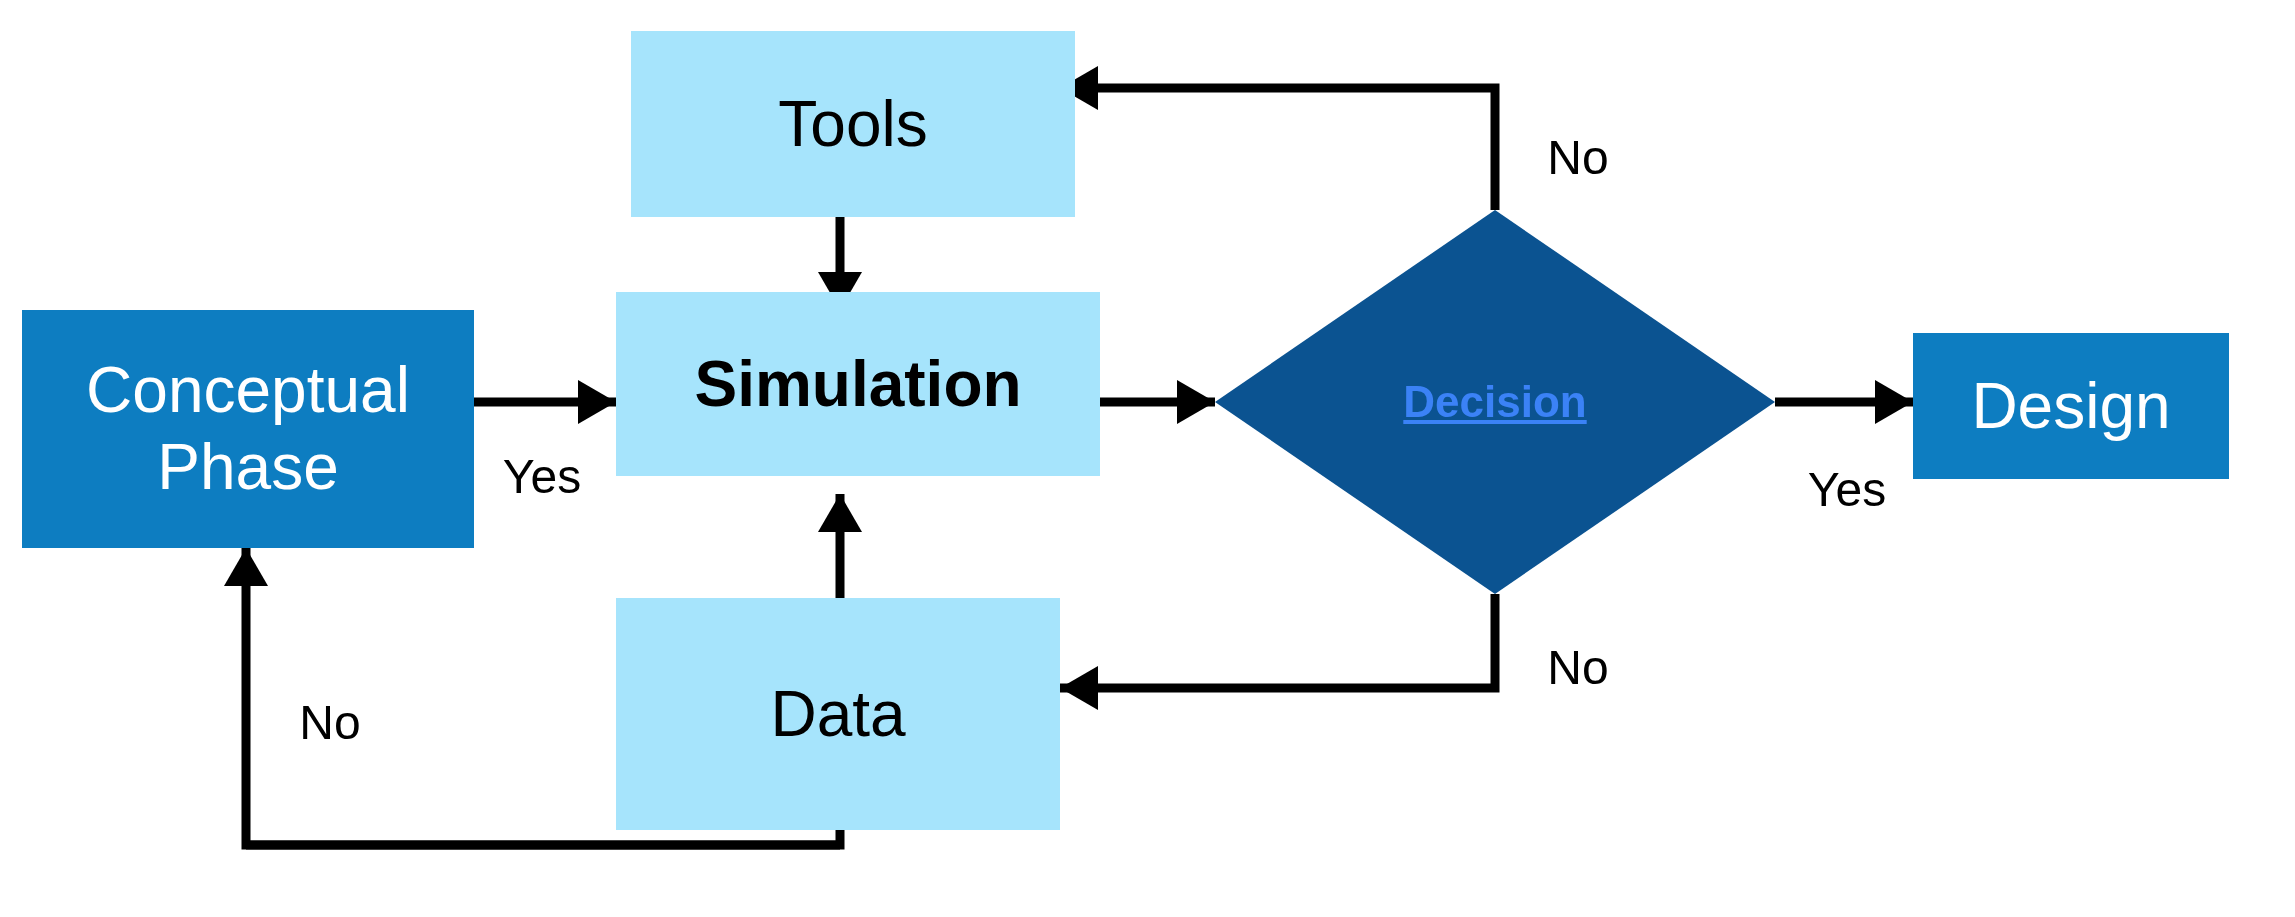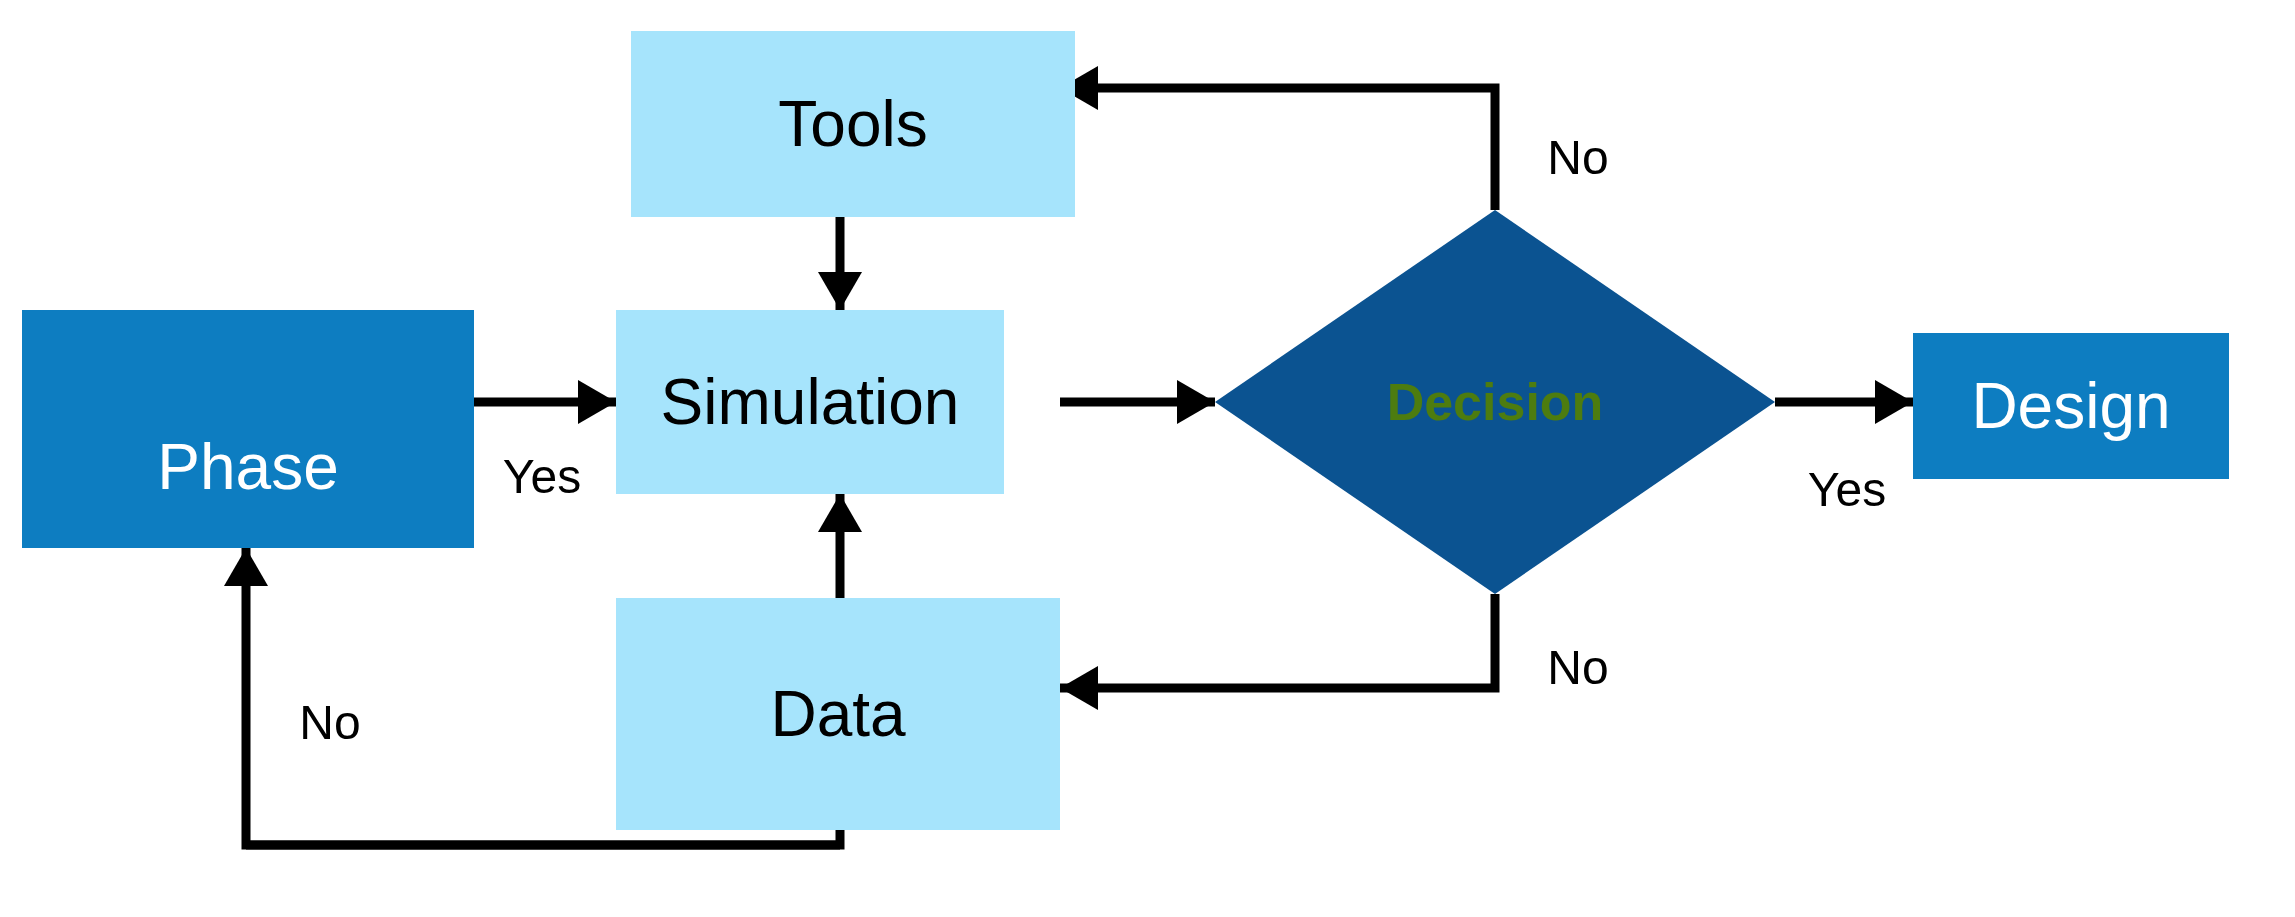"Conceptual" span { html: none -> <span>Conceptual</span> }
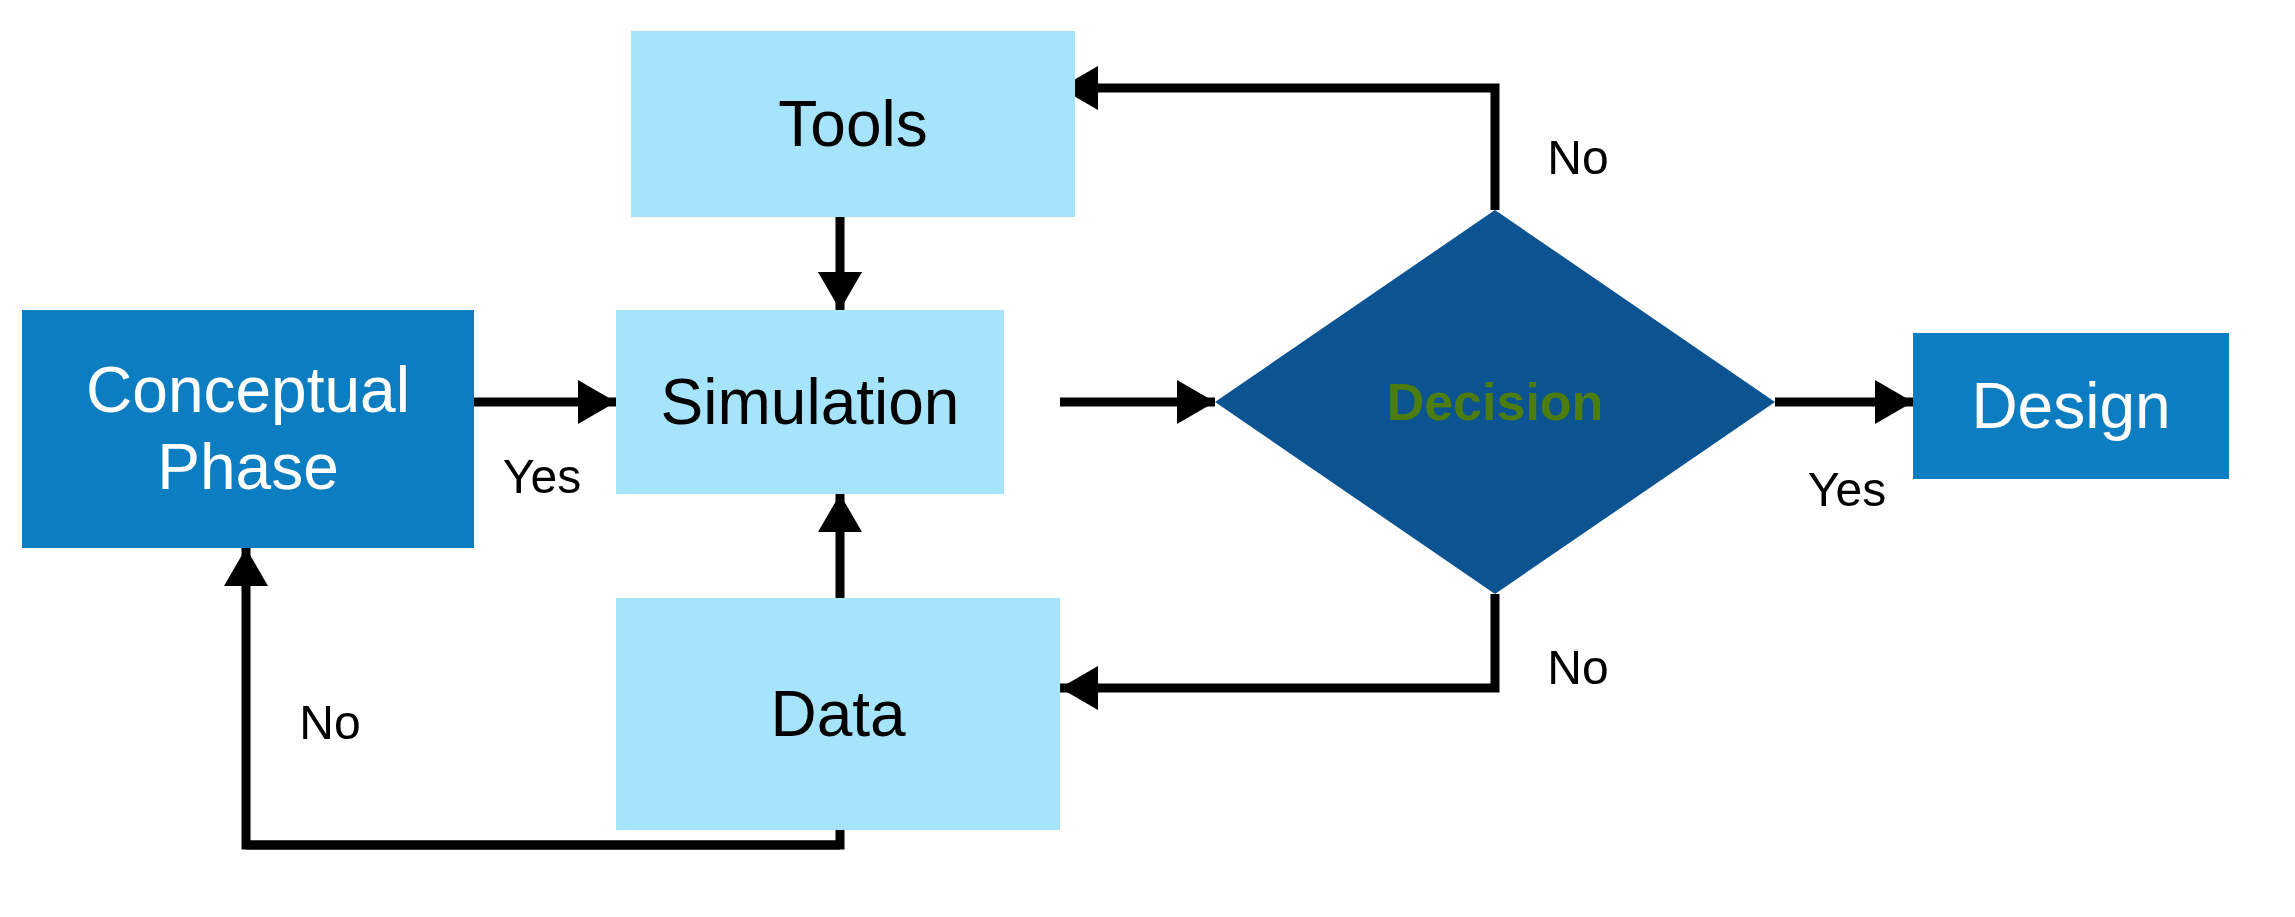"Simulation" #node-simulation { font-weight: none -> bold; top: 310px -> 292px; width: 388px -> 484px }
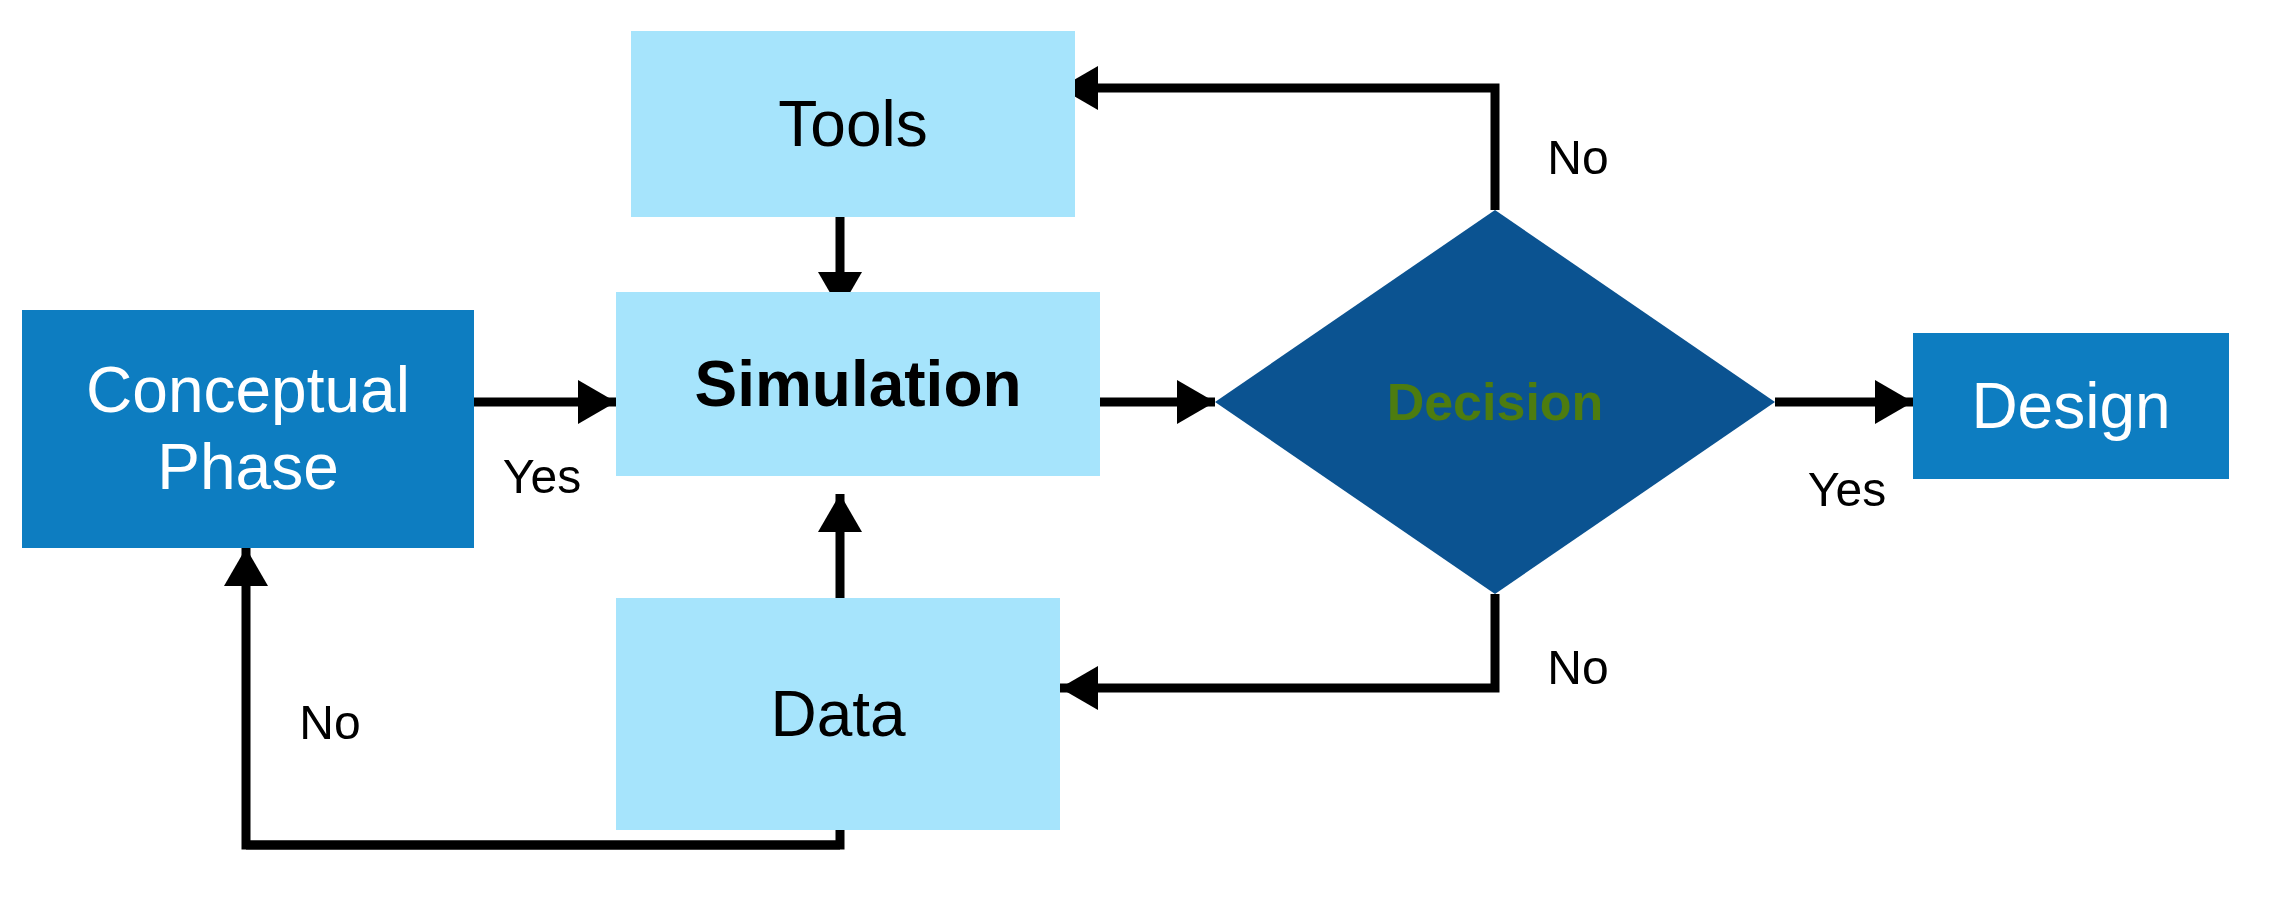"Decision" .diamond-label { color: #4d7c0f -> #3b82f6; font-size: 52px -> 44px; text-decoration: none -> underline }
